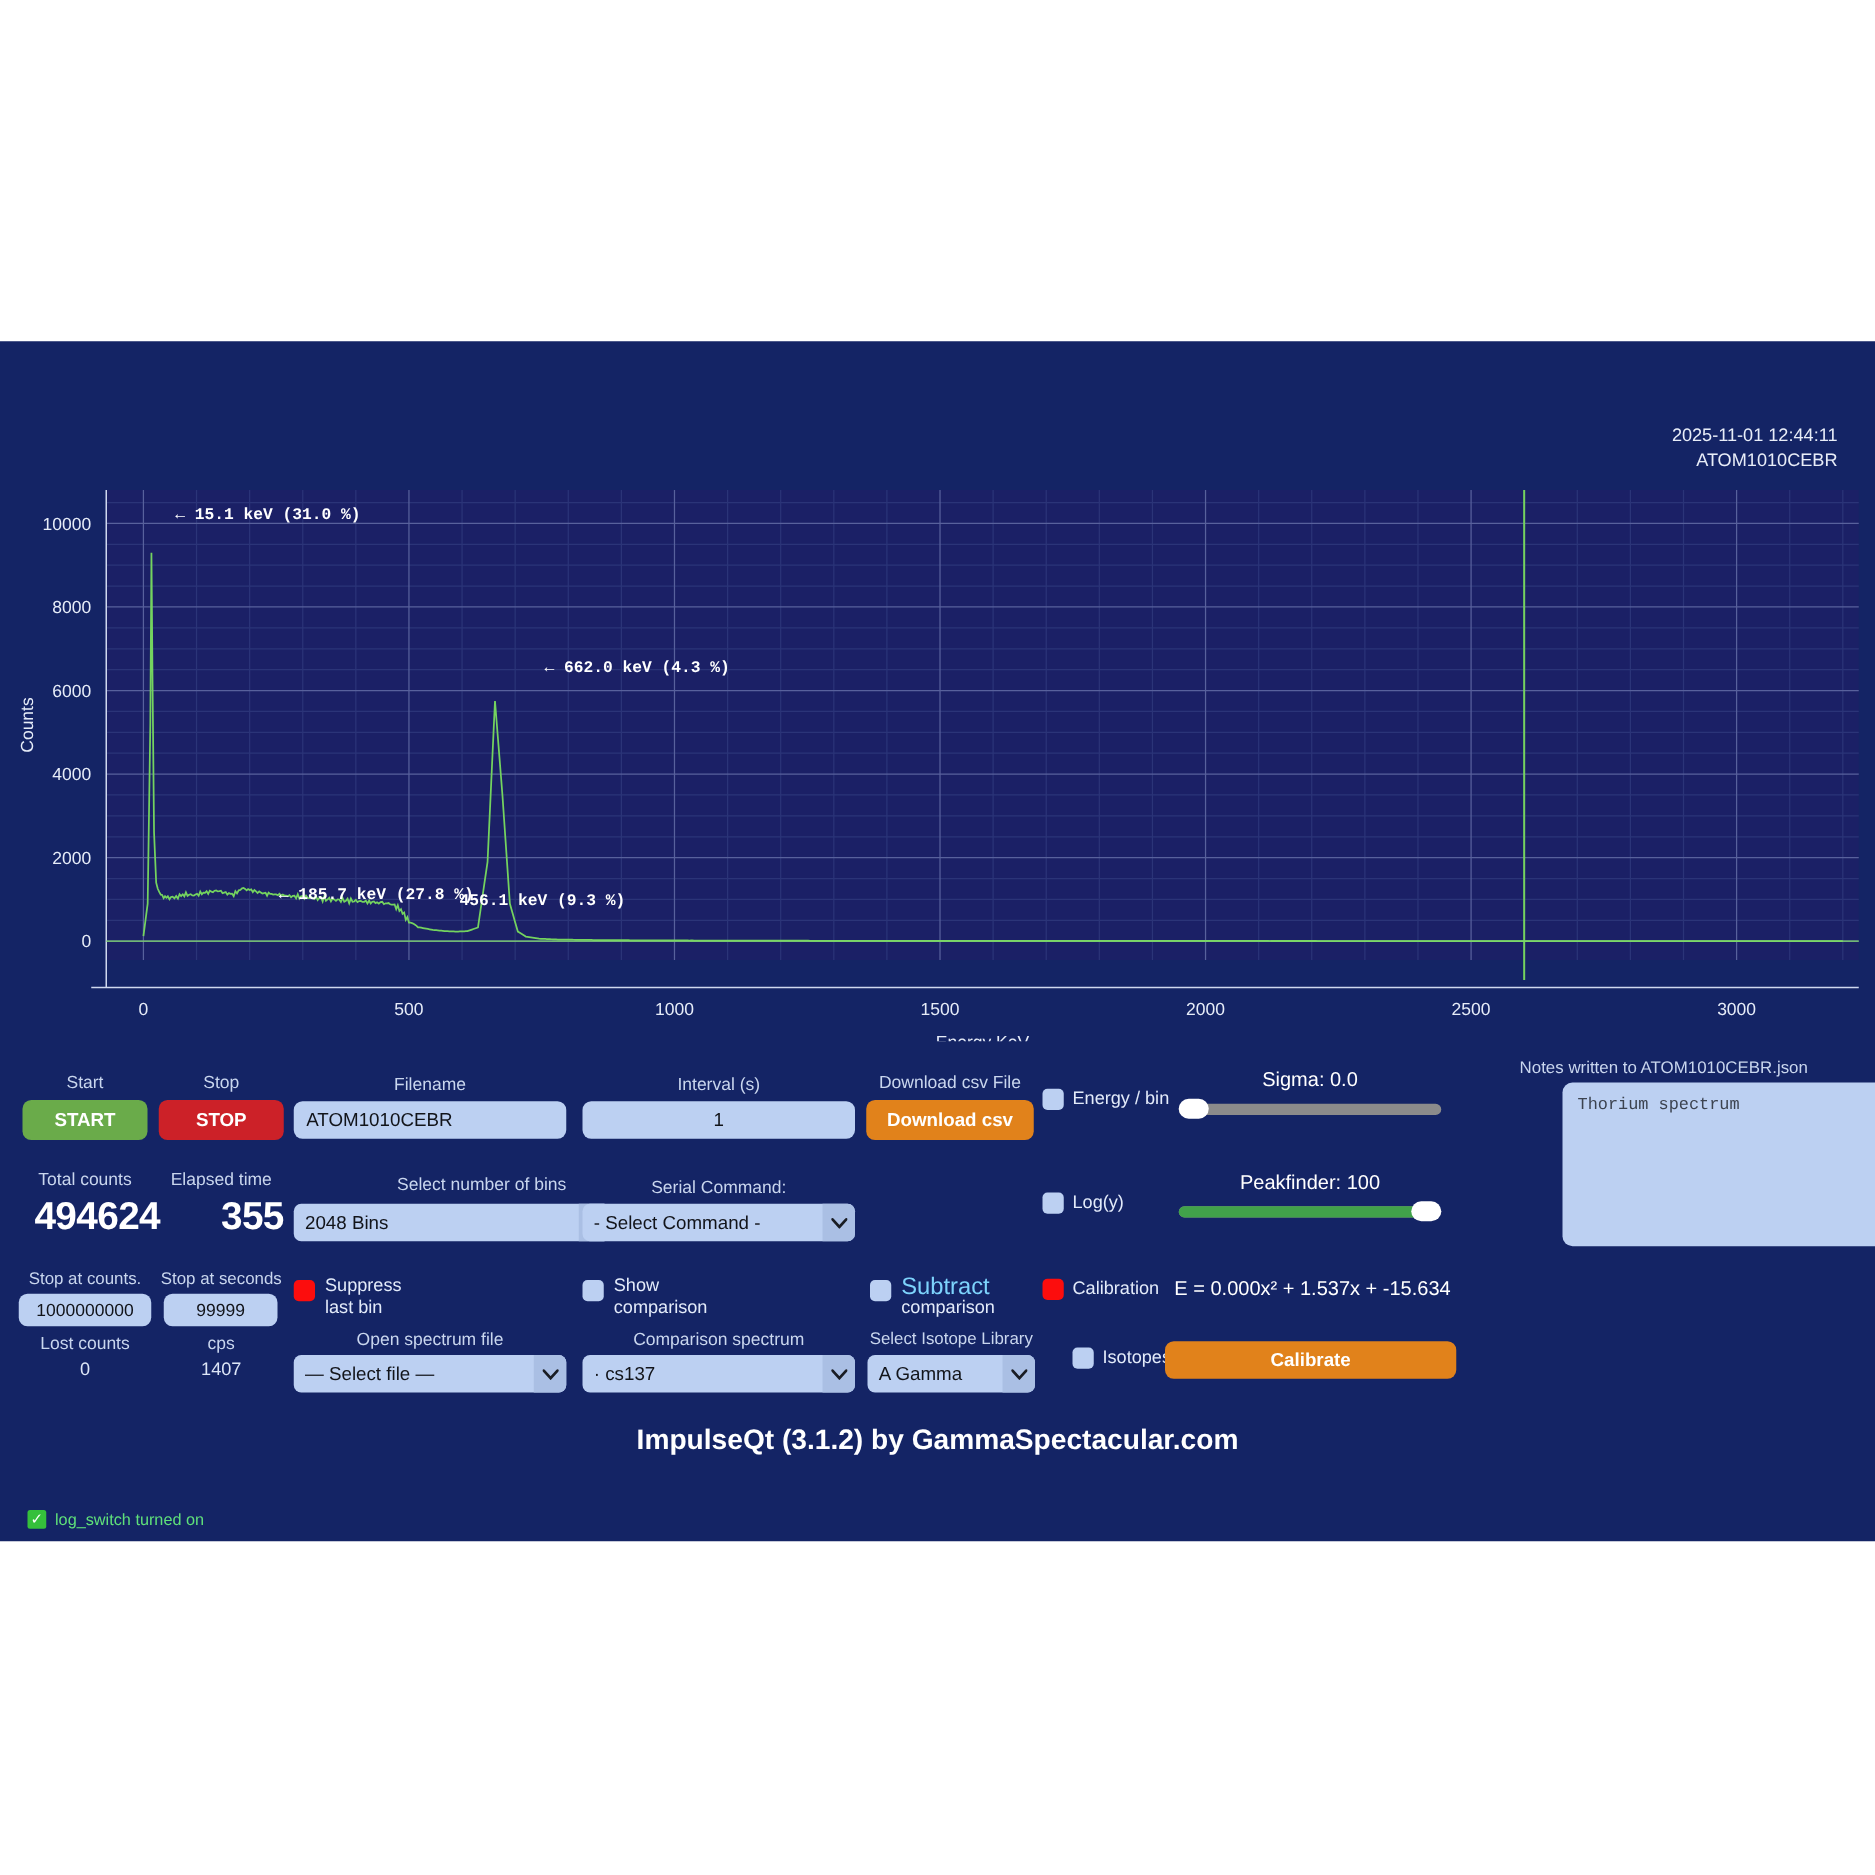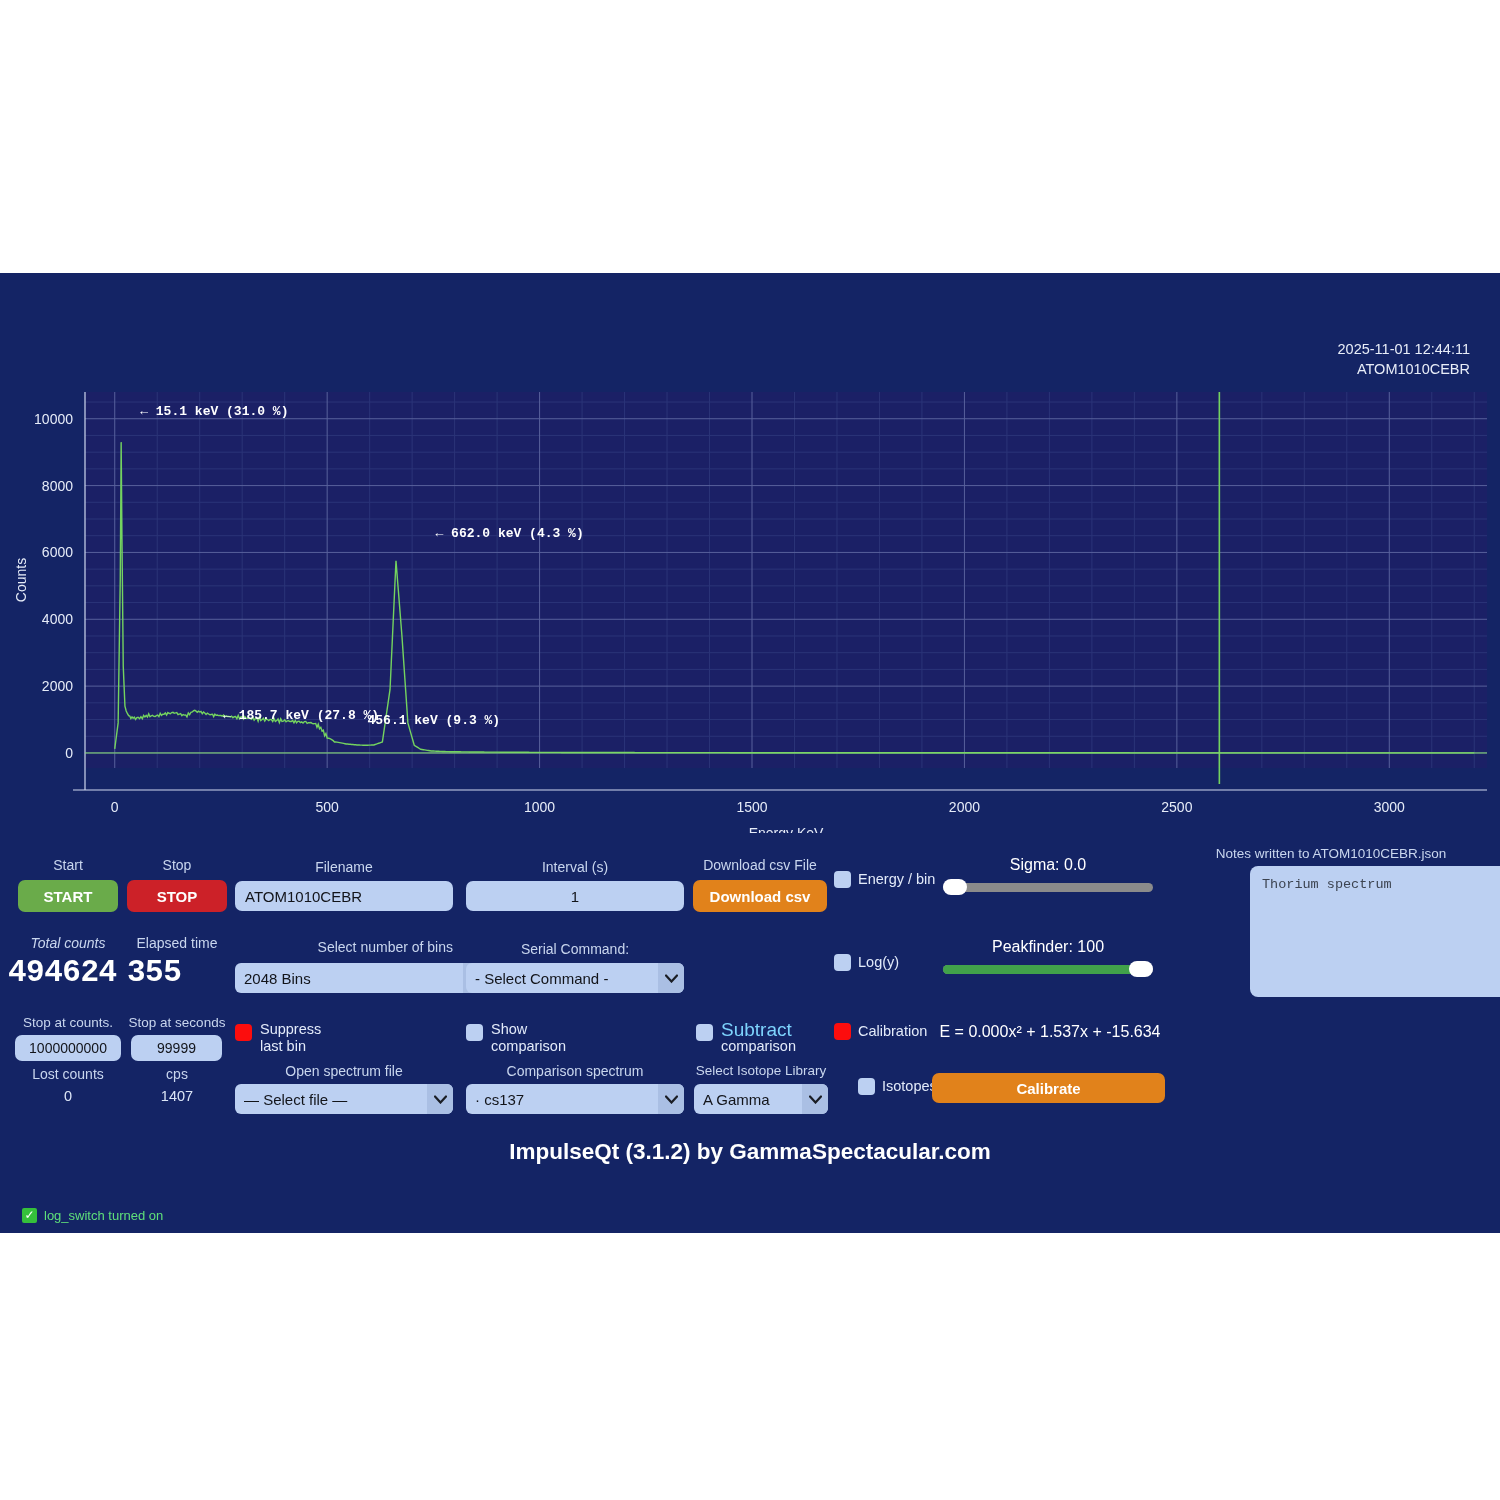"Total counts" div.lbl { font-style: italic -> none }
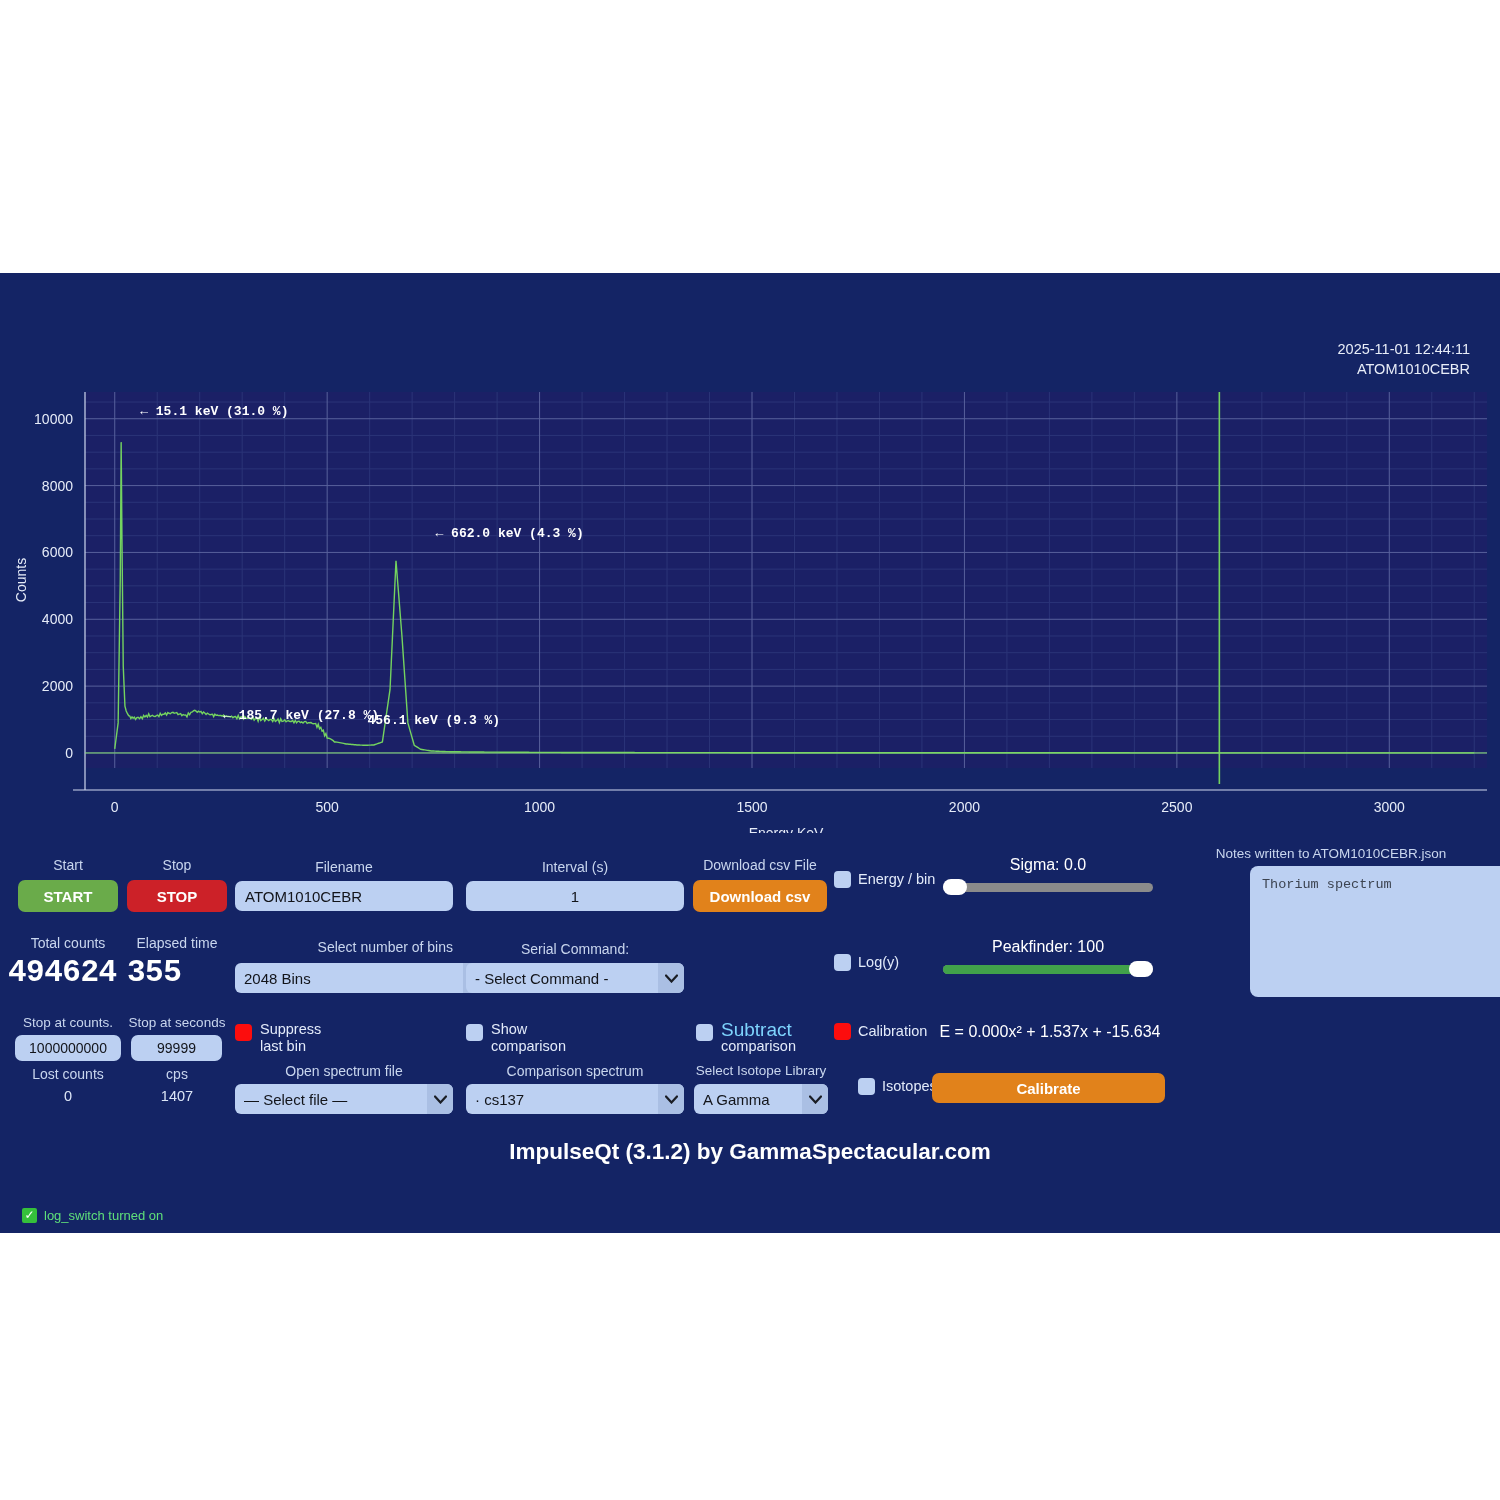"494624" .val-big { font-family: Liberation Mono, monospace -> none; text-align: left -> right }
